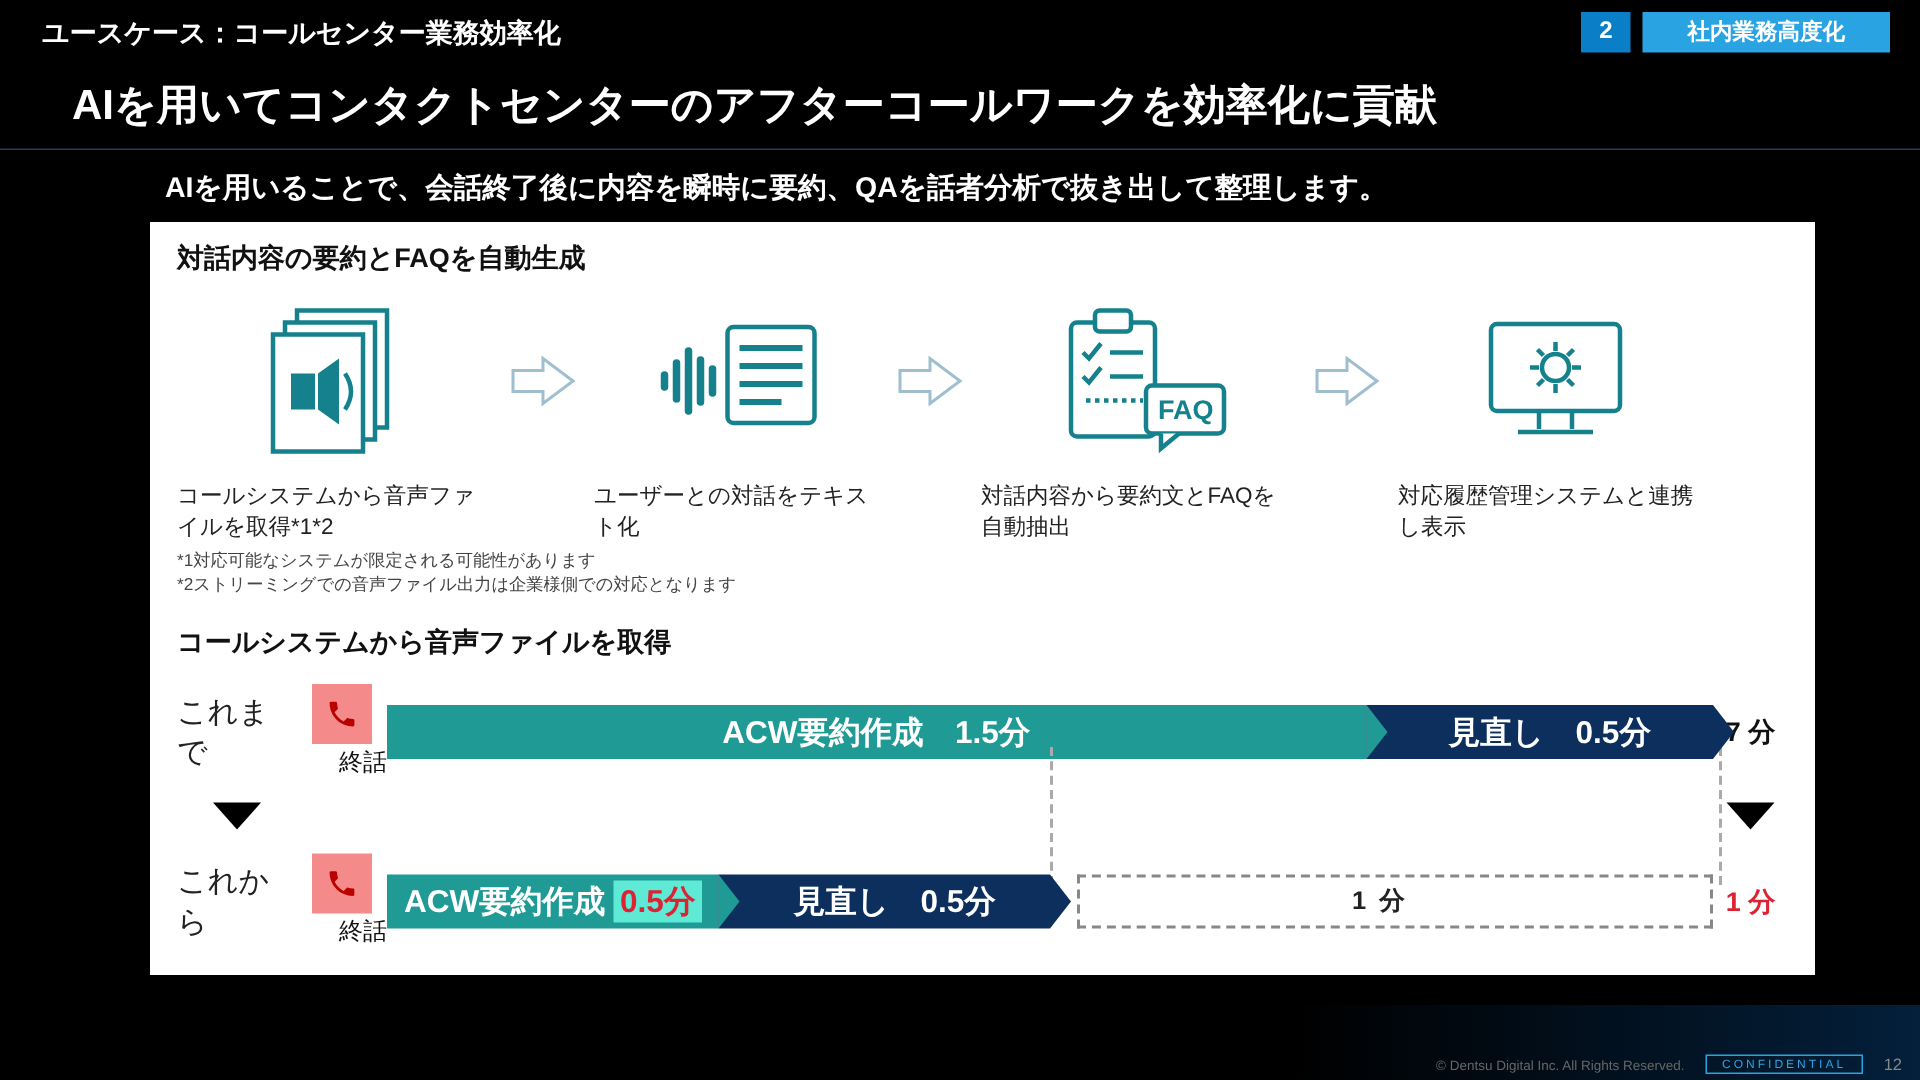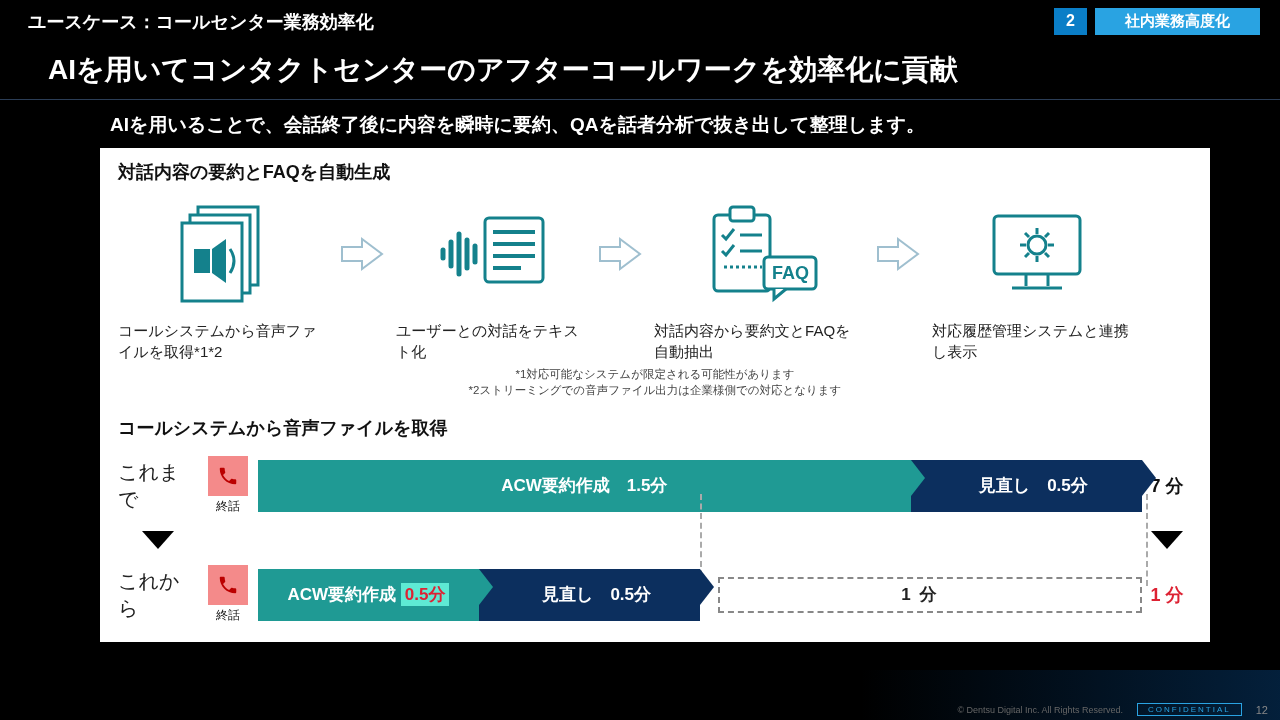"*1対応可能なシステムが限定される可能性があります" .footnotes { text-align: center -> left }
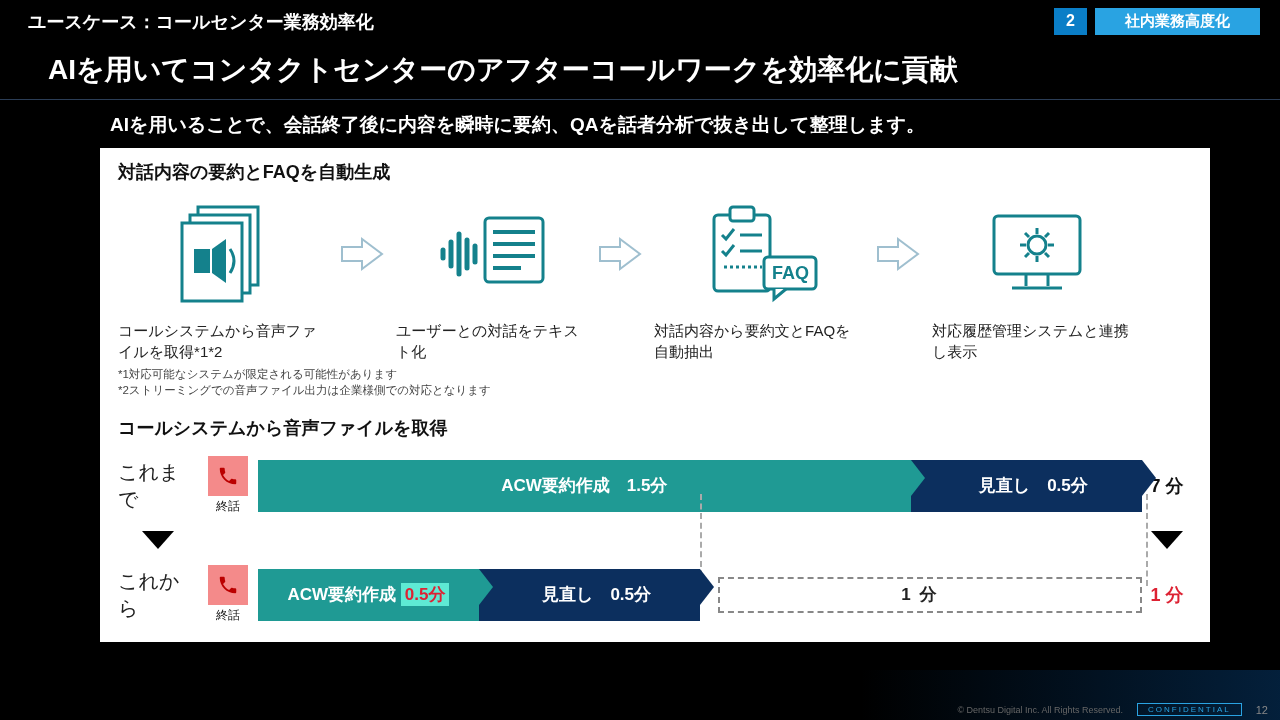"ACW要約作成 1.5分" .seg { font-size: 17px -> 21px; height: 52px -> 36px }
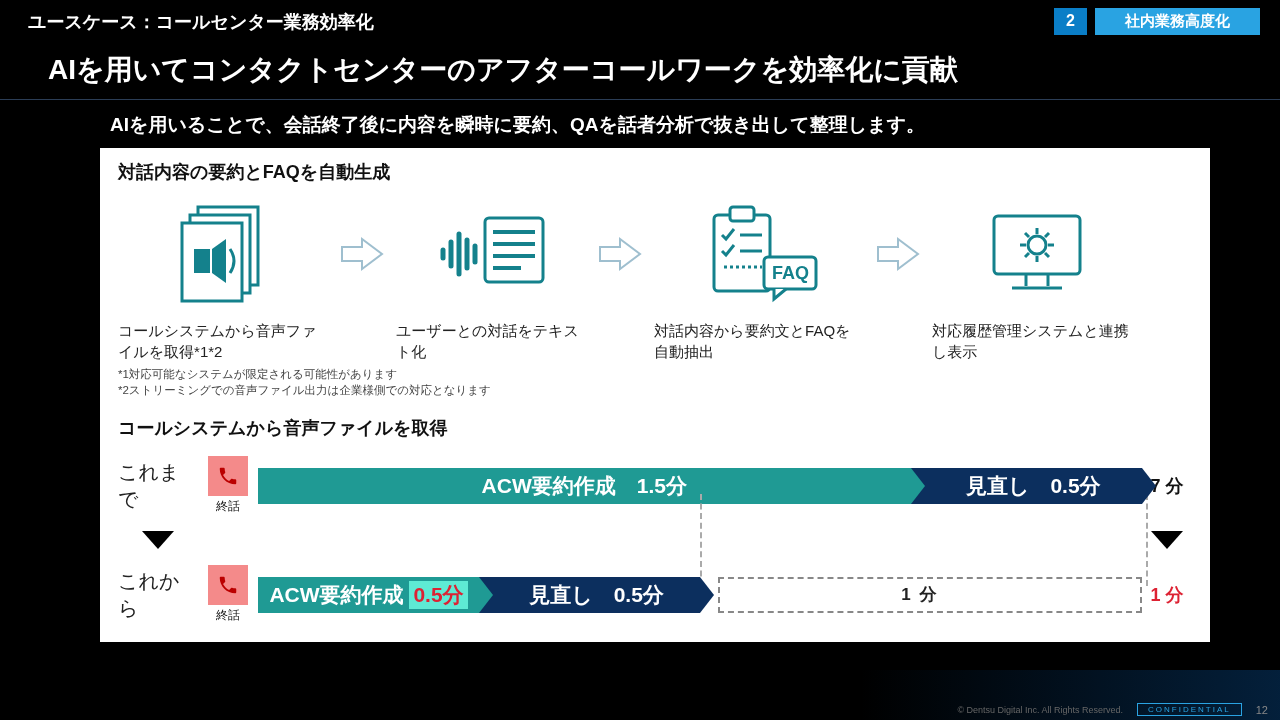"終話" .call-end { font-size: 12px -> 16px; text-align: center -> right }
